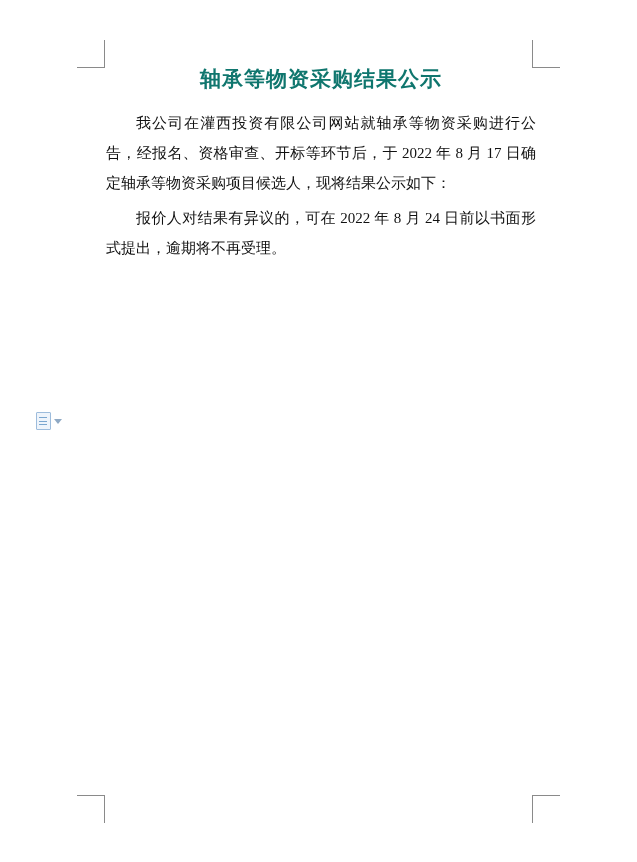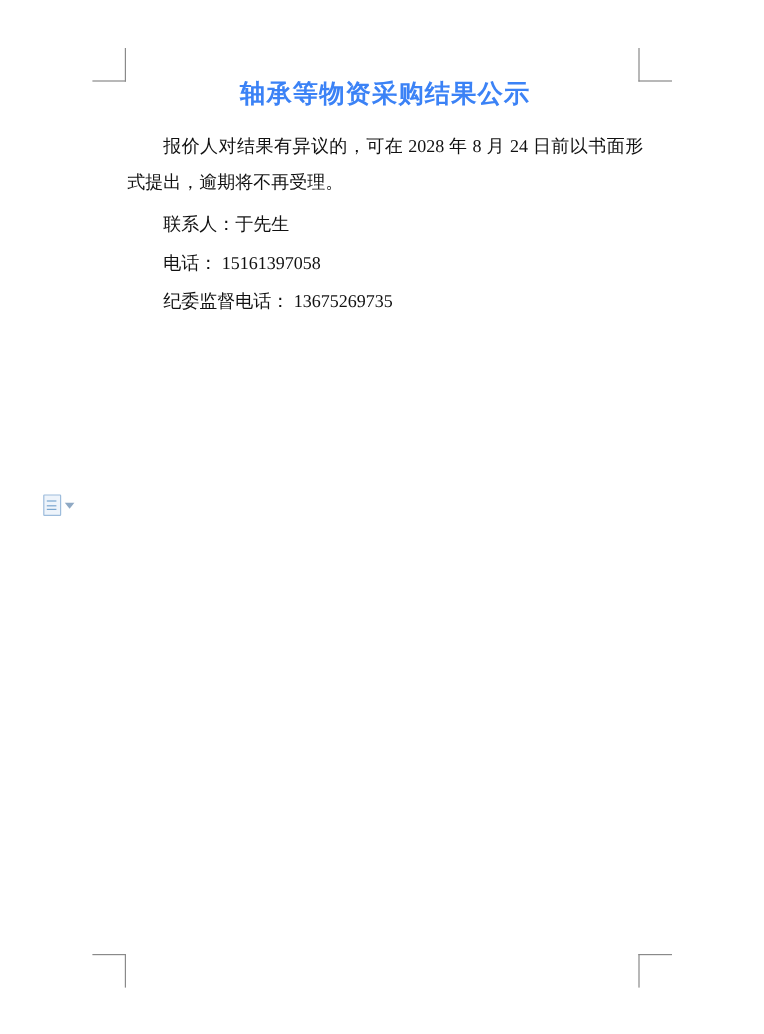"轴承等物资采购结果公示" .doc-title { color: #3b82f6 -> #0f766e }
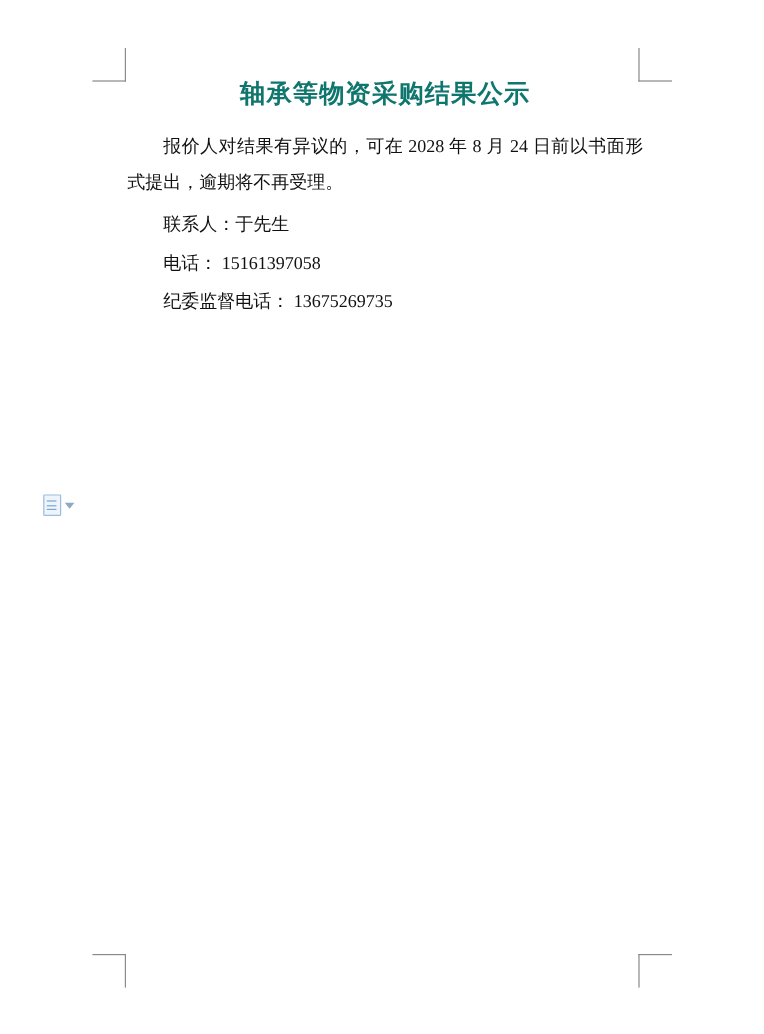"我公司在灌西投资有限公司网站就轴承等物资采购进行公告，经报名、资格审查、开标等环" p.para { html: none -> <p>我公司在灌西投资有限公司网站就轴承等物资采购进行公告，经报名、资格审查、开标等环节后，于 2022 年 8 月 17 日确定轴承等物资采购项目候选人，现将结果公示如下：</p> }
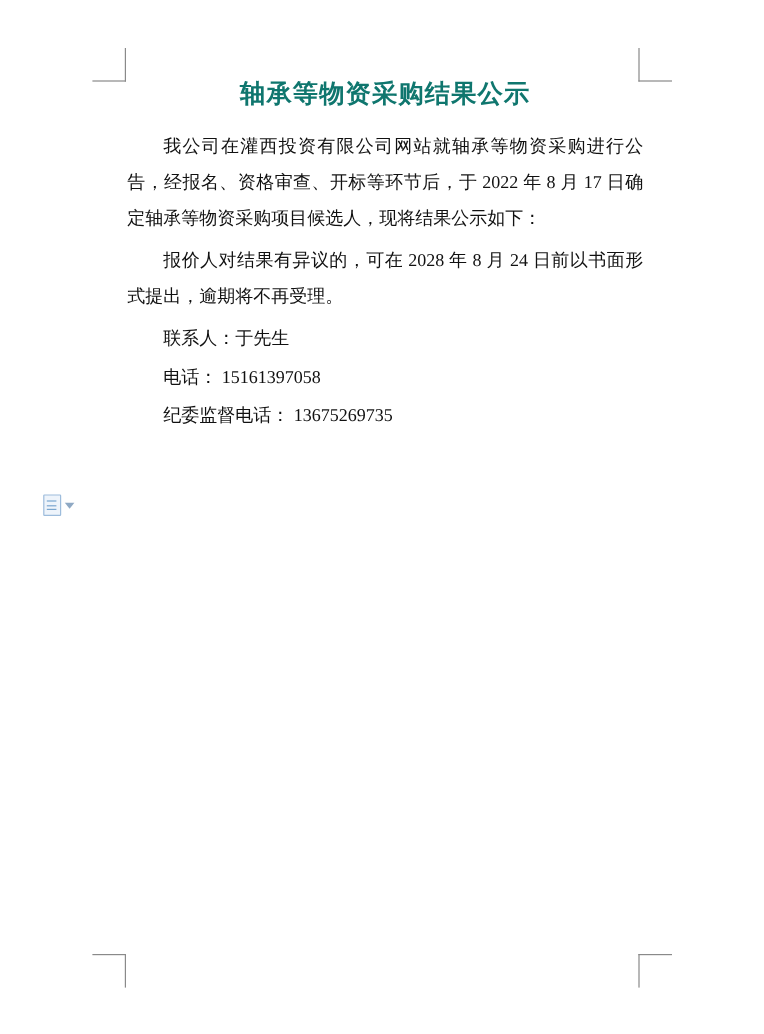"报价人对结果有异议的，可在 2028 年 8 月" p.para { text: 2028 -> 2022 }
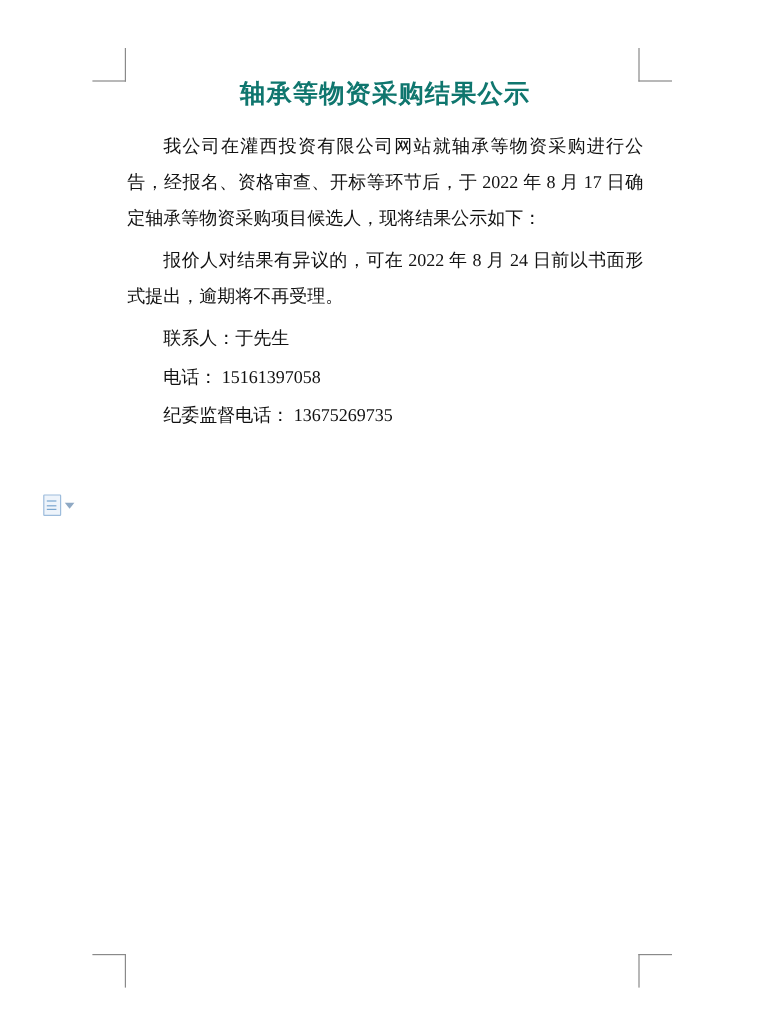"联系人：于先生" div.contact-block { html: <div> <p>联系人：于先生</p> <p>电话： 15161397058</p> <p>纪委监督电话： 13675269735</p> </div> -> none }
